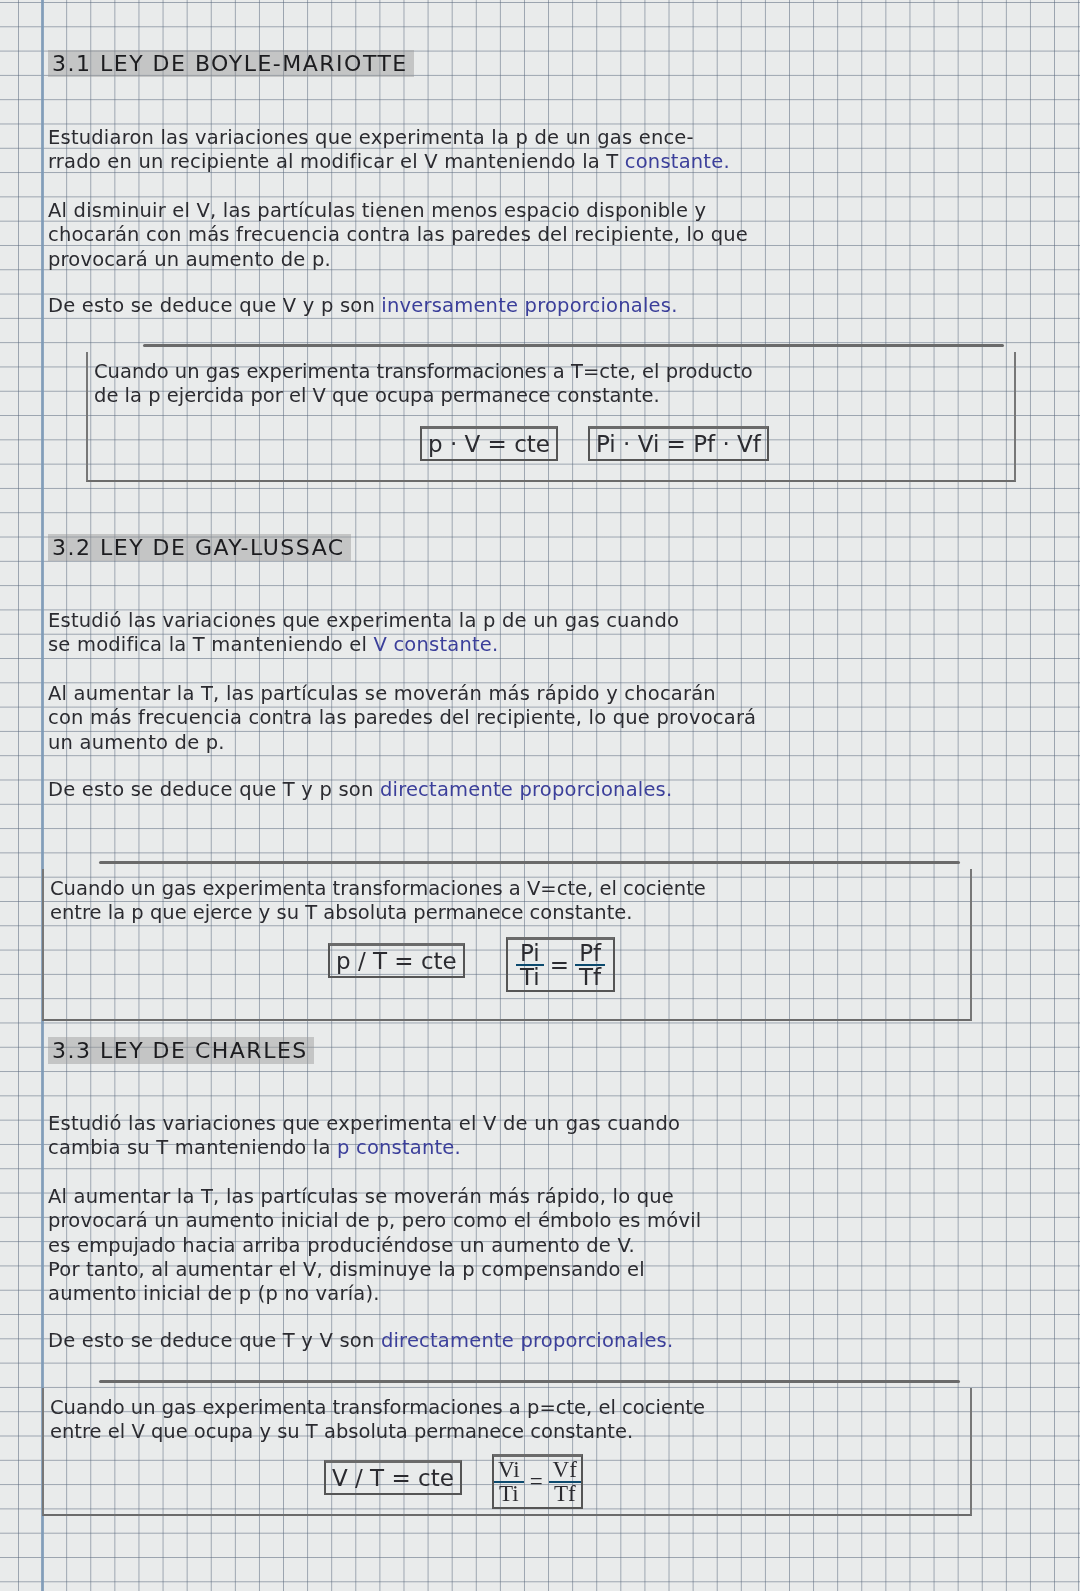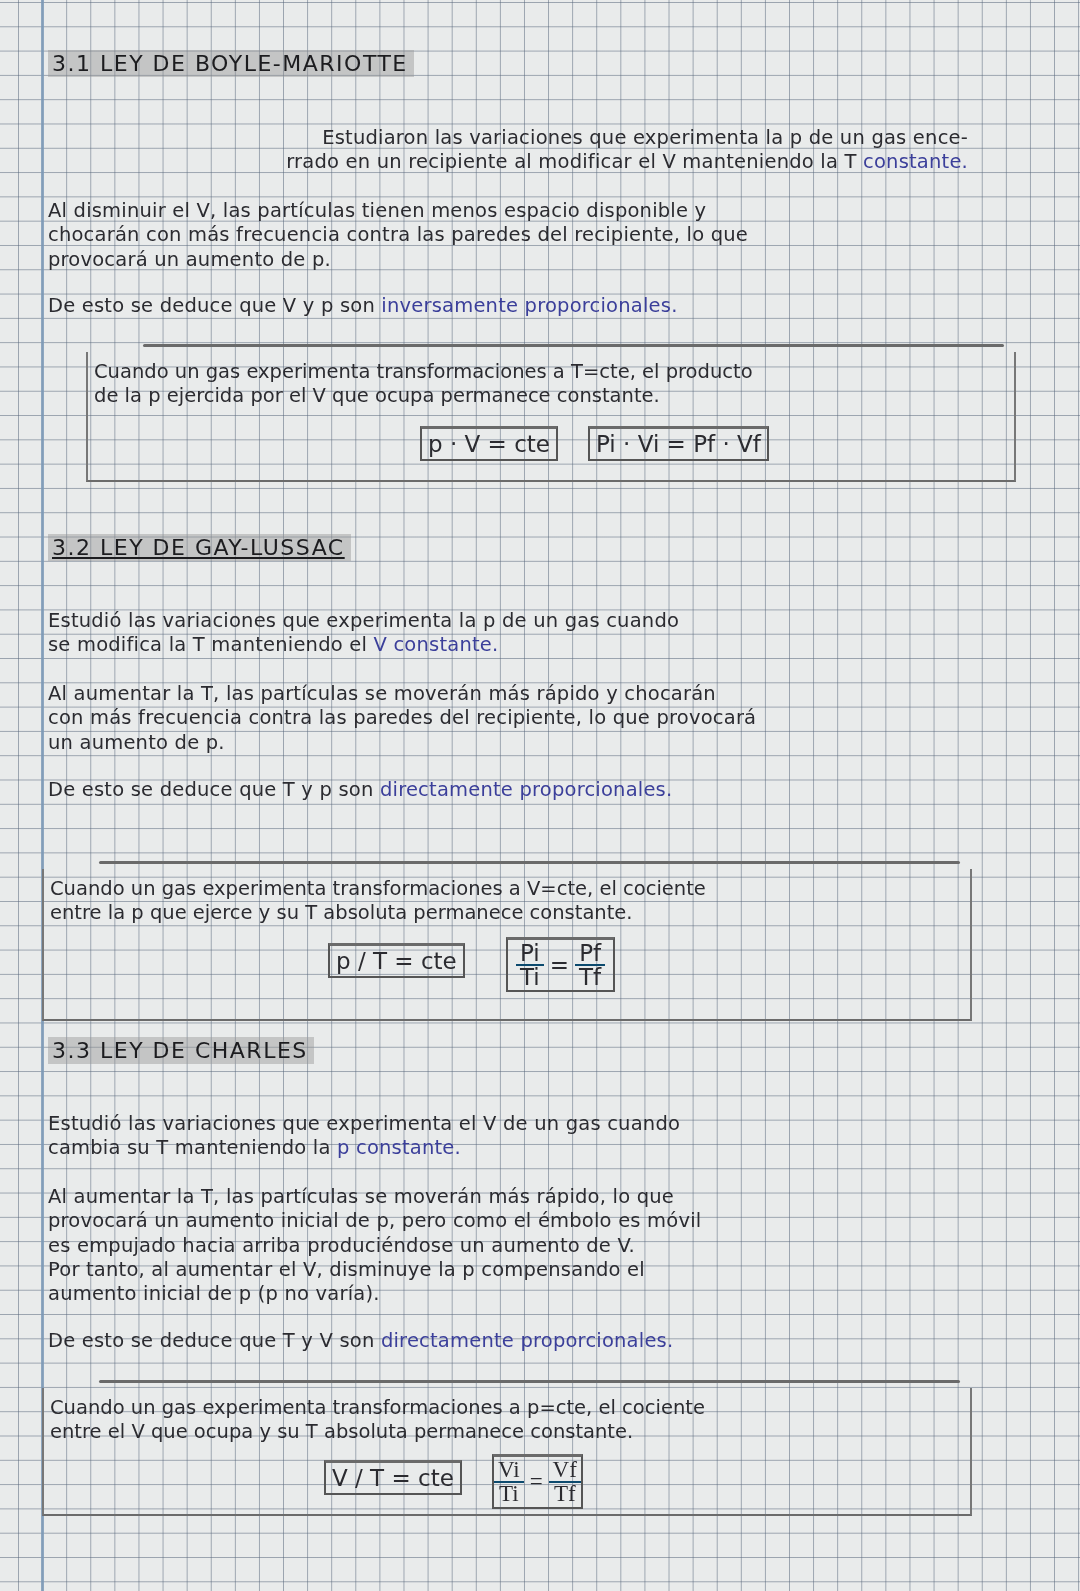"Estudiaron las variaciones que" div.para { text-align: right -> none }
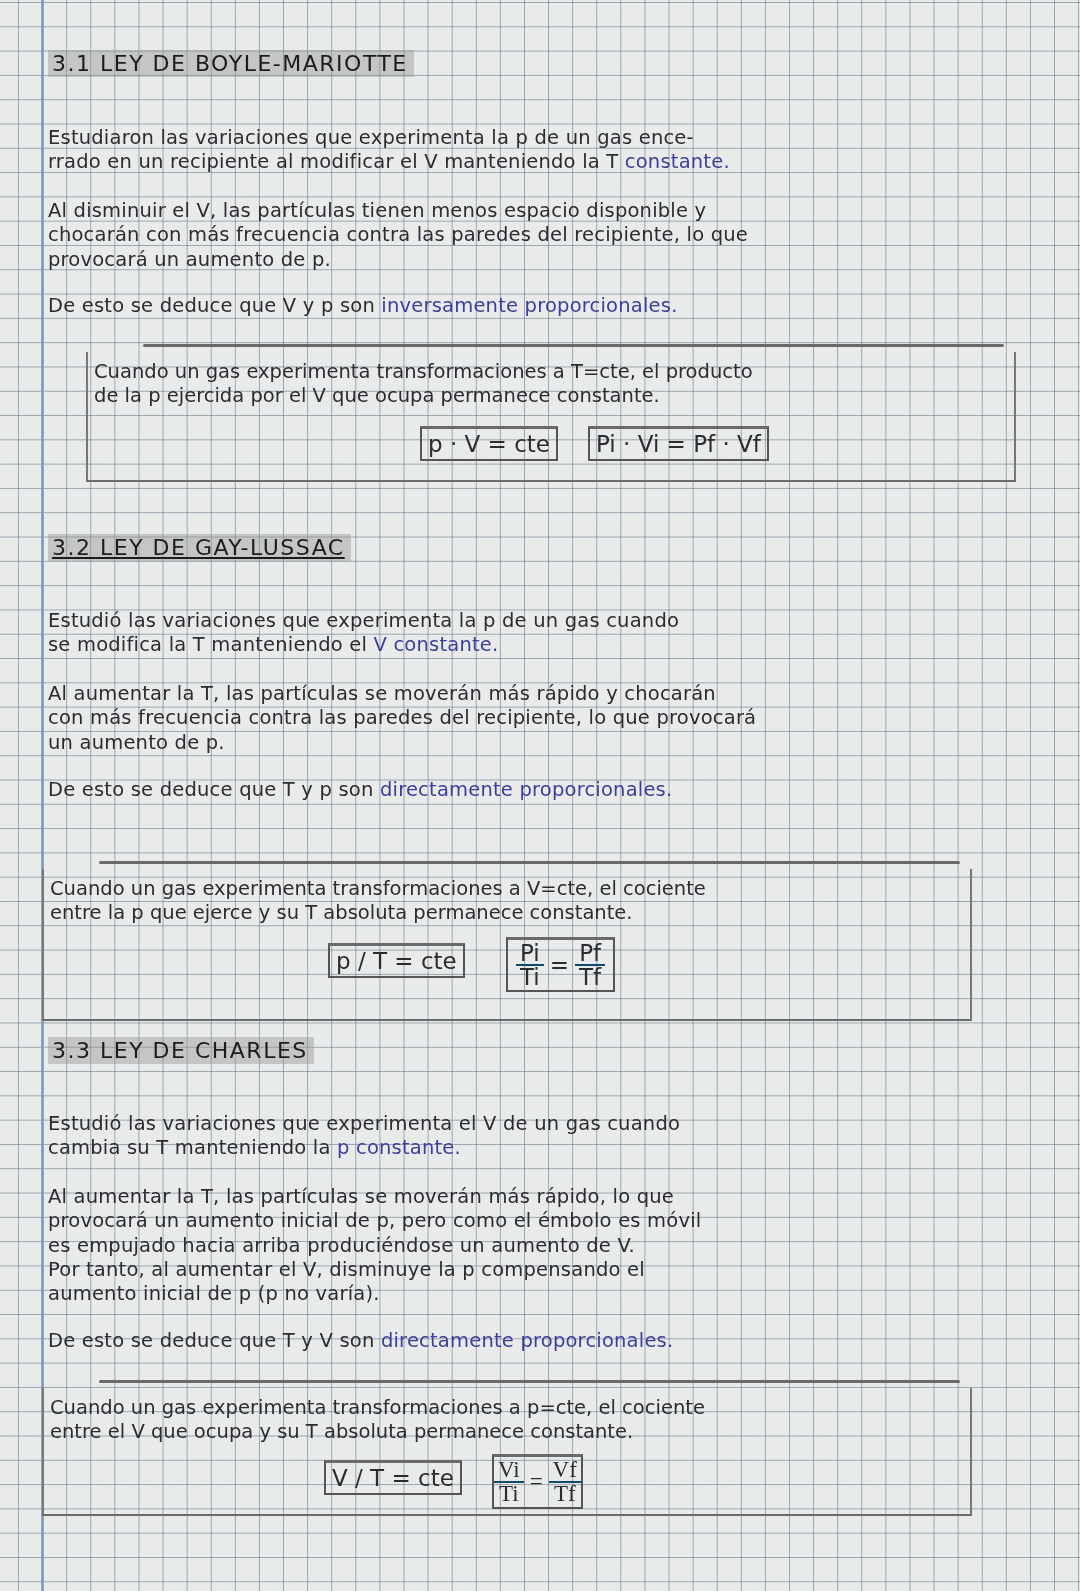"3.2 LEY DE GAY-LUSSAC" div.heading { text-decoration: underline -> none }
